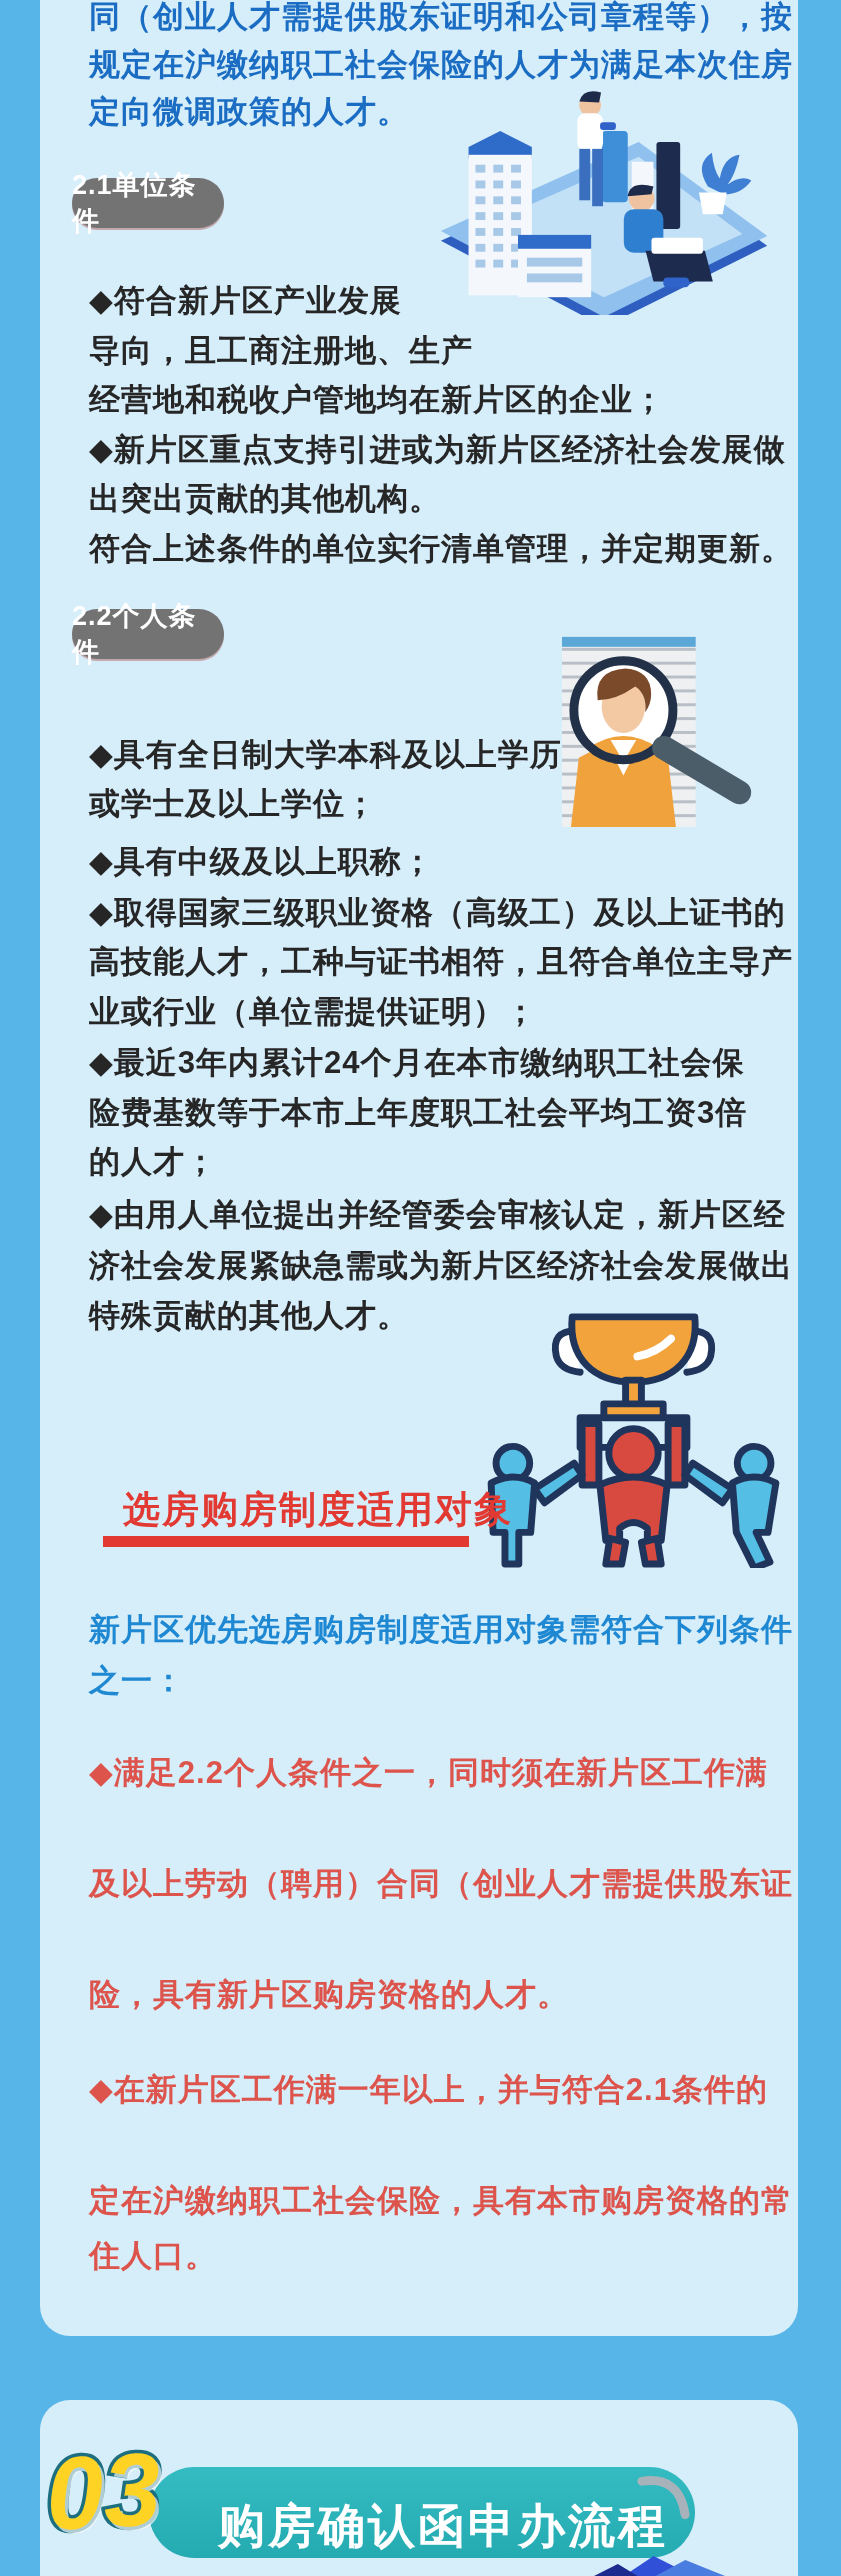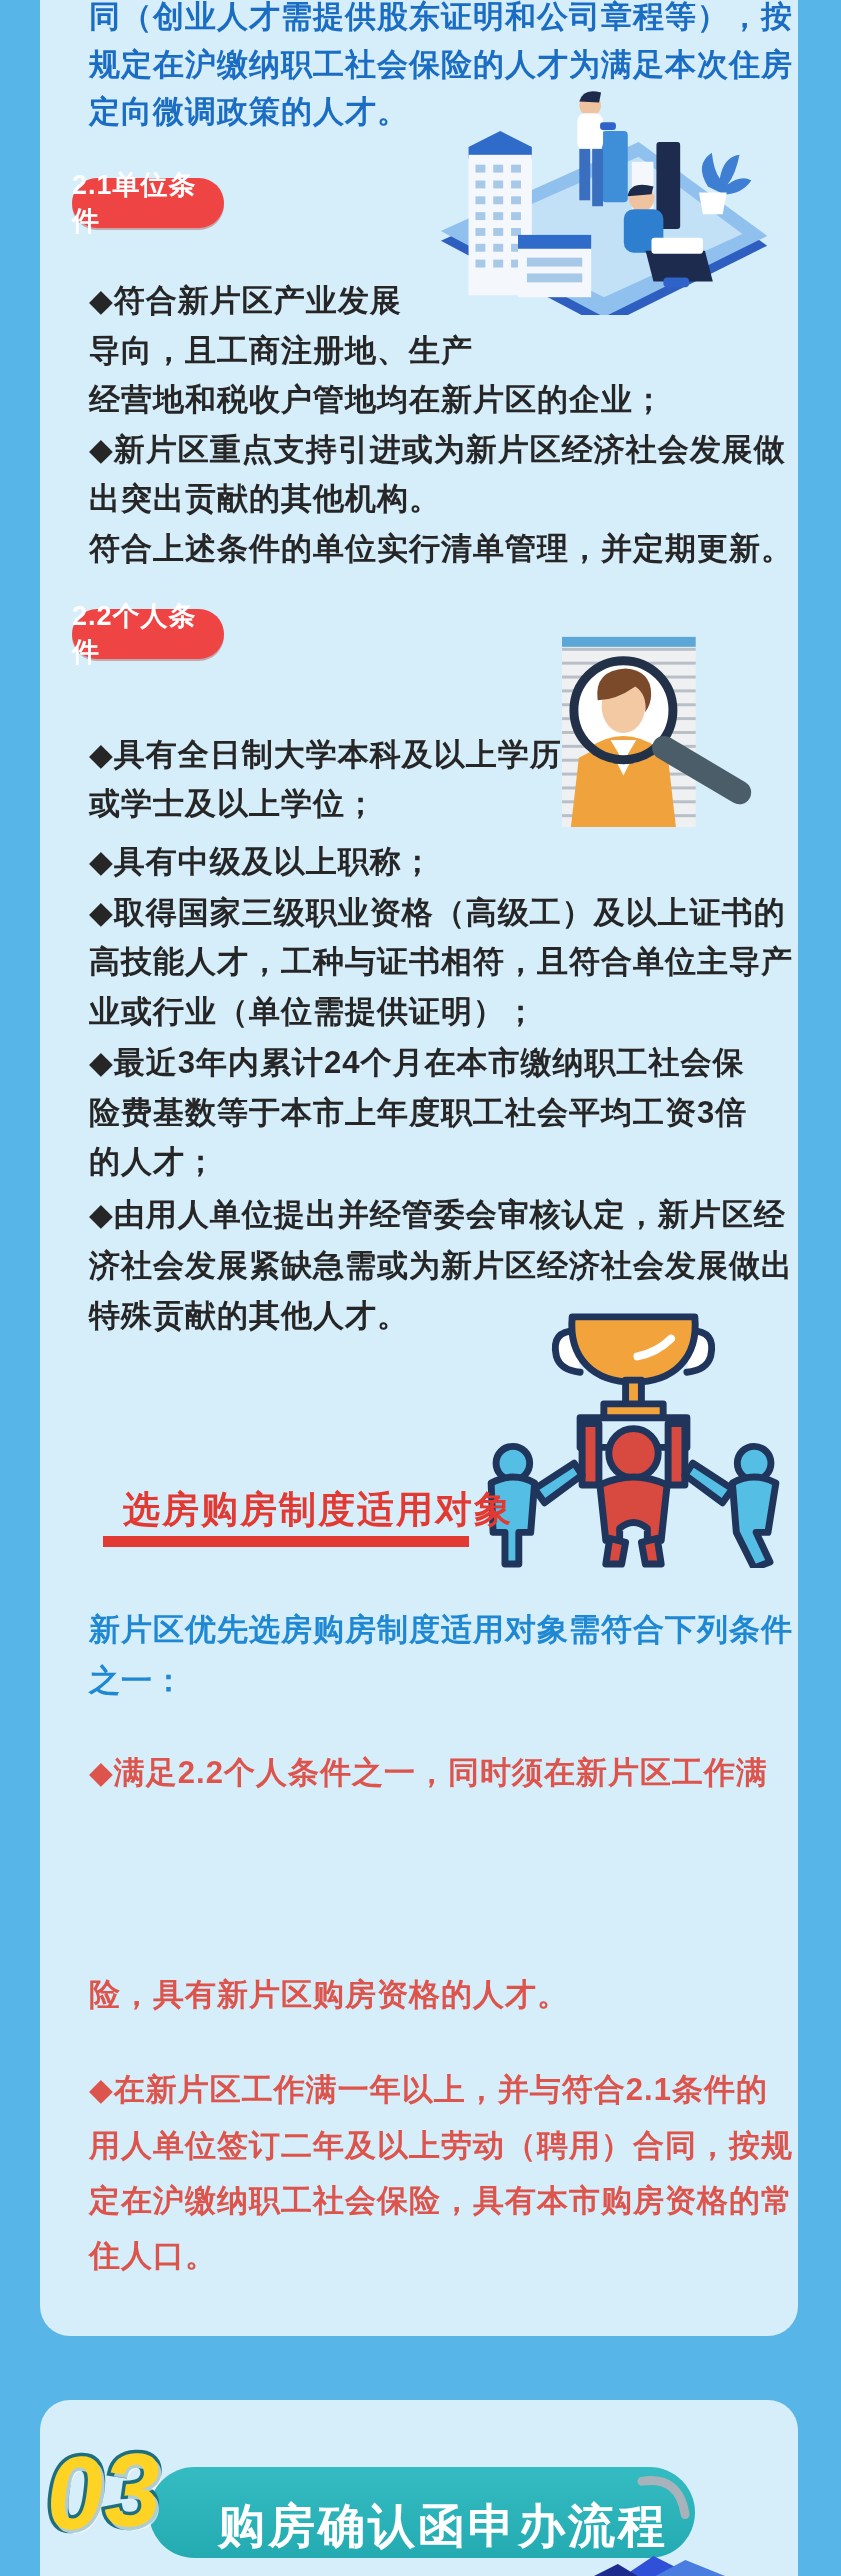"2.1单位条件" .badge { background: #ef4444 -> #737373 }
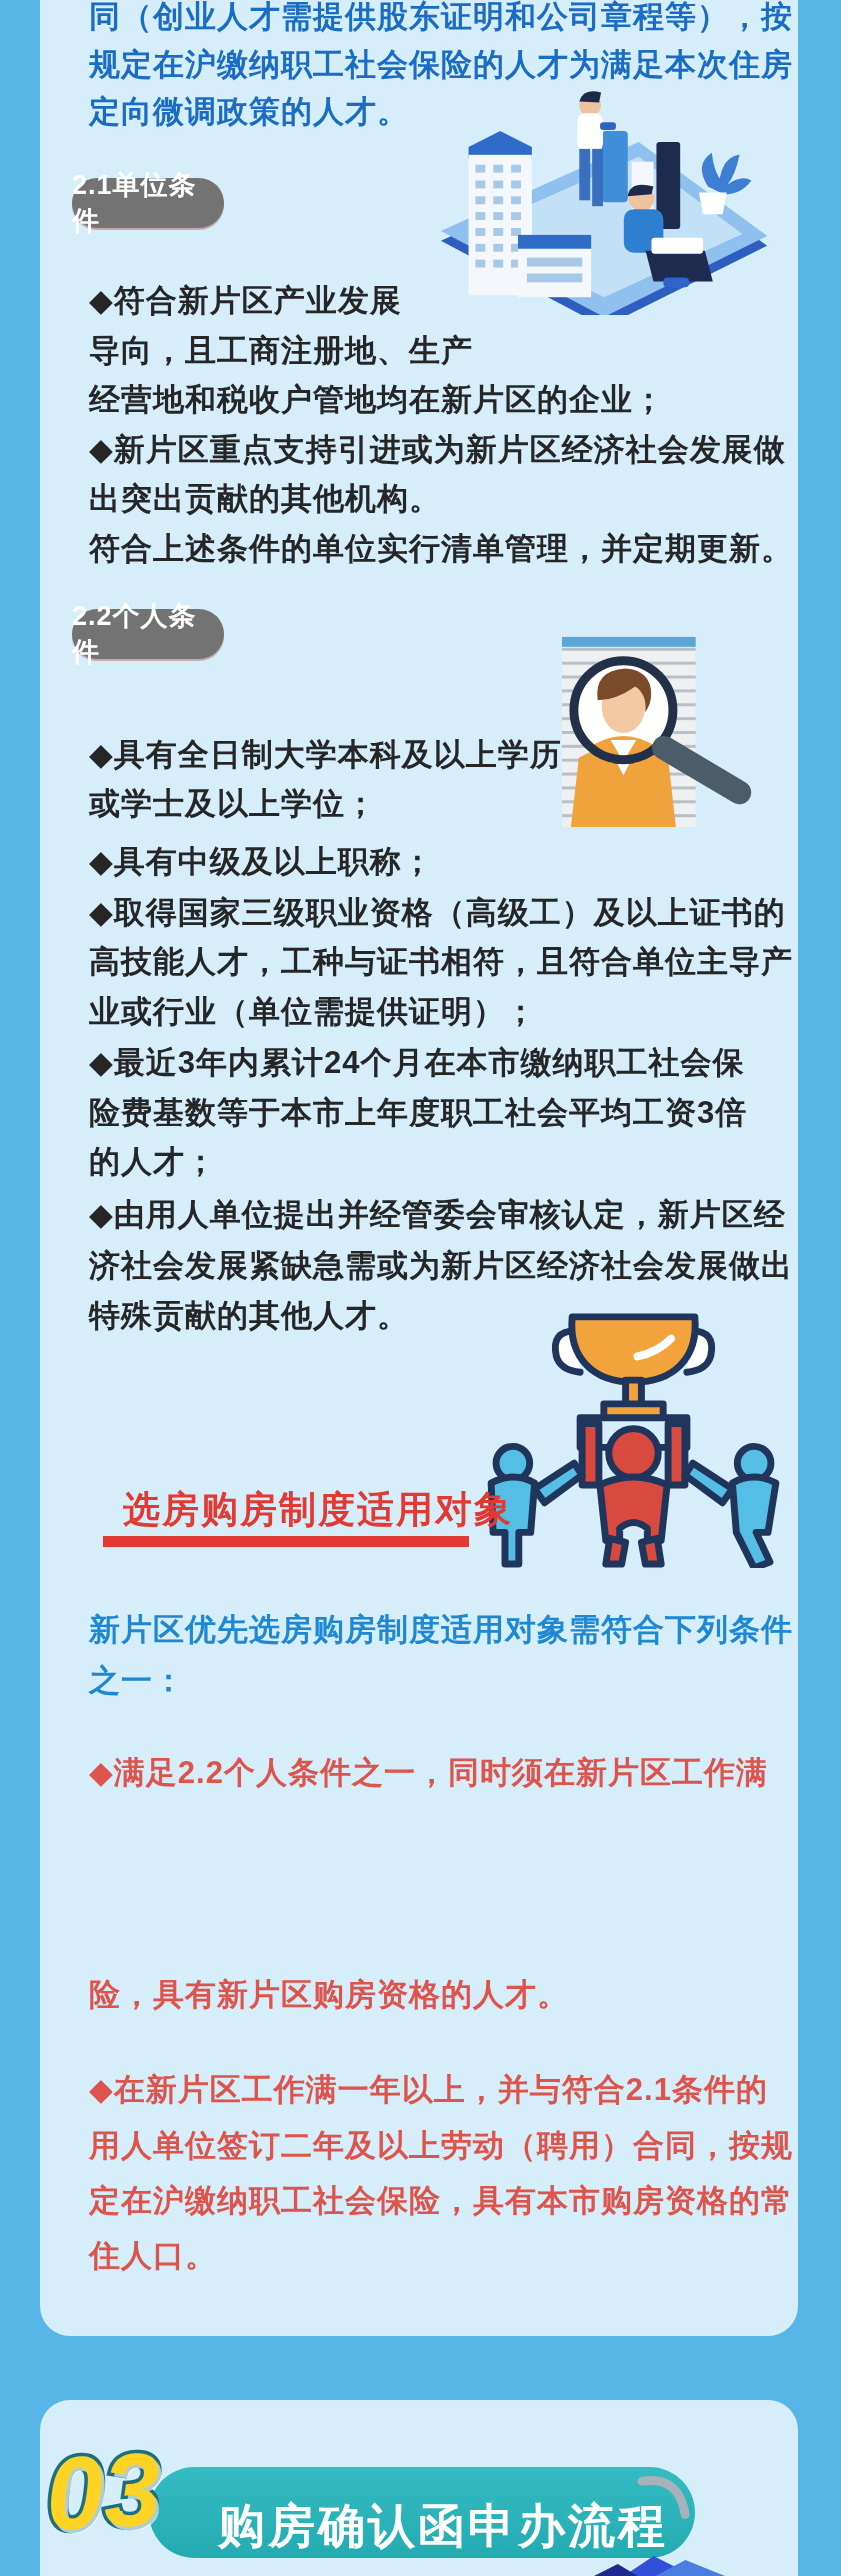"及以上劳动（聘用）合同（创业人才需提供股东证" div.tline { html: none -> <div>及以上劳动（聘用）合同（创业人才需提供股东证</div> }
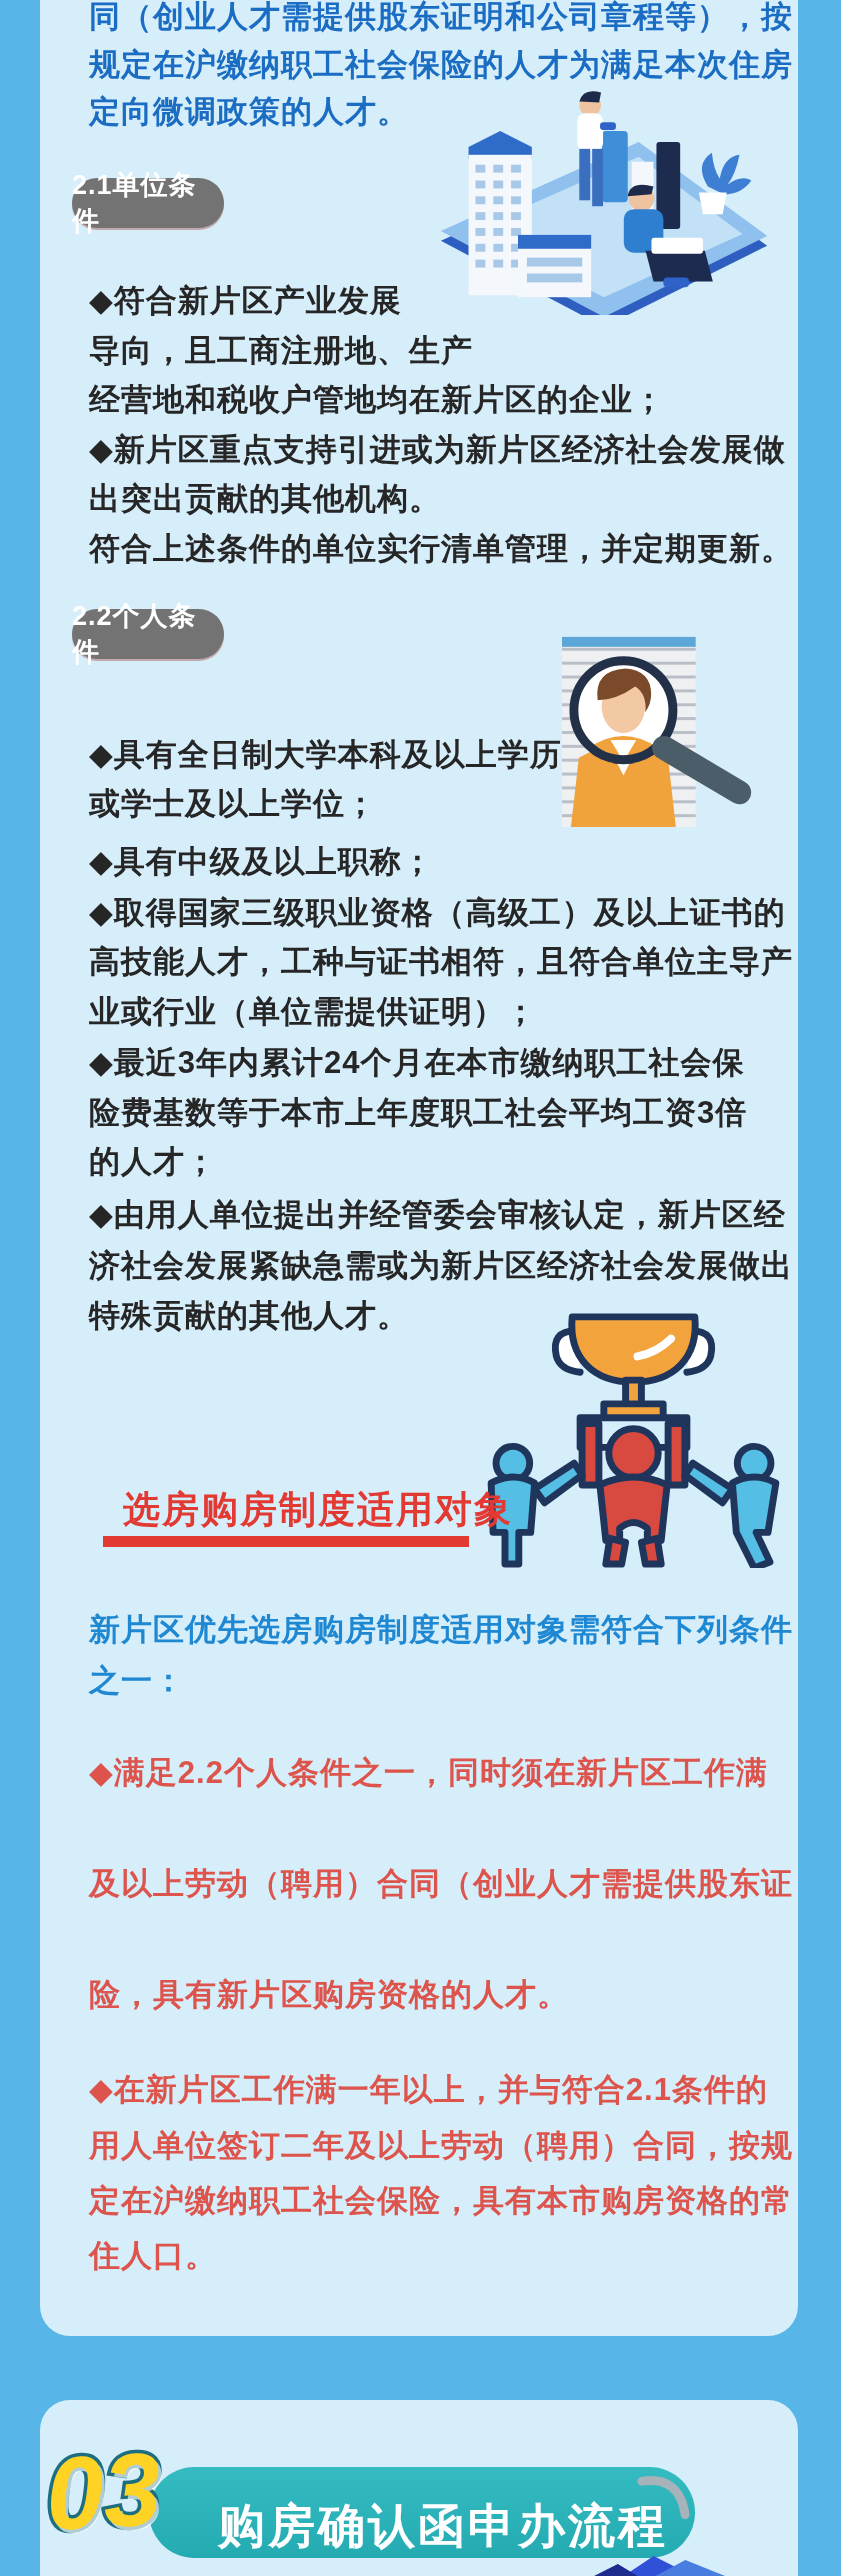"用人单位签订二年及以上劳动（聘用）合同，按规" div.tline { html: <div>用人单位签订二年及以上劳动（聘用）合同，按规</div> -> none }
